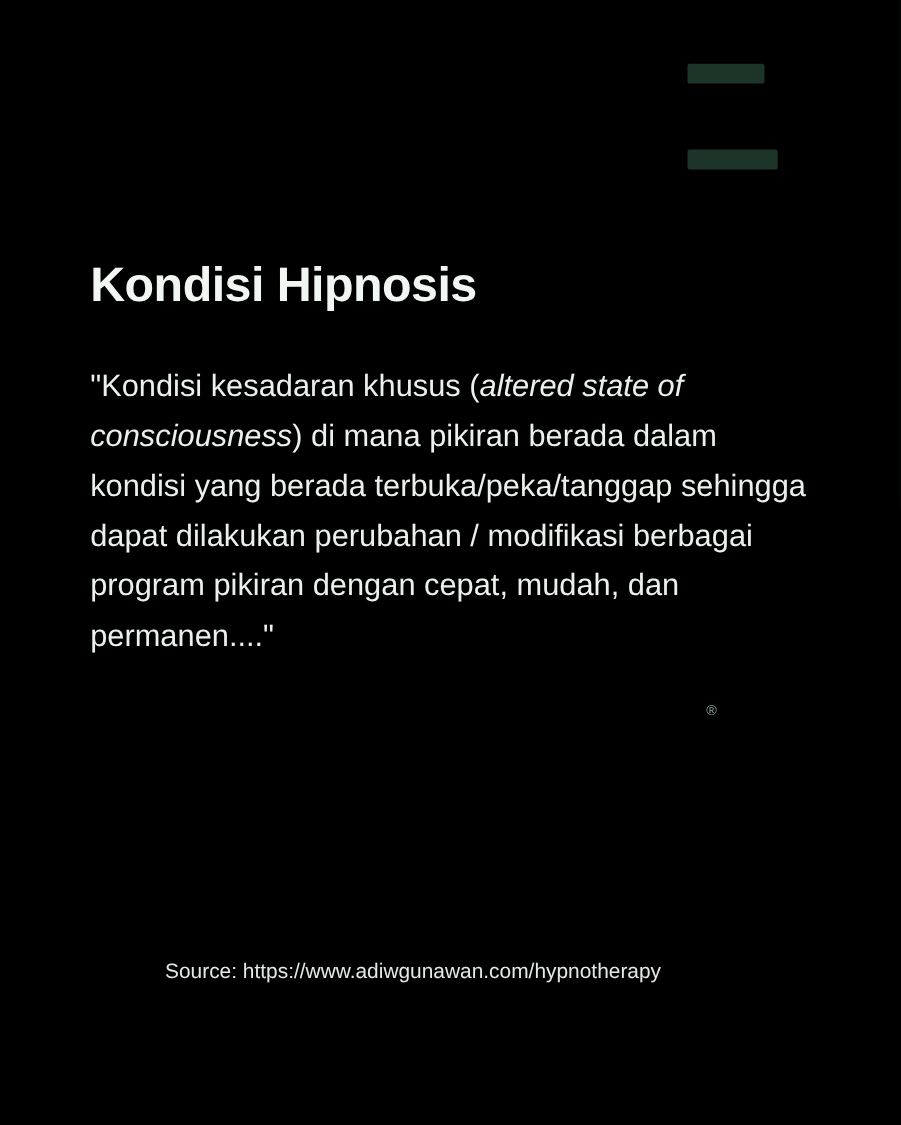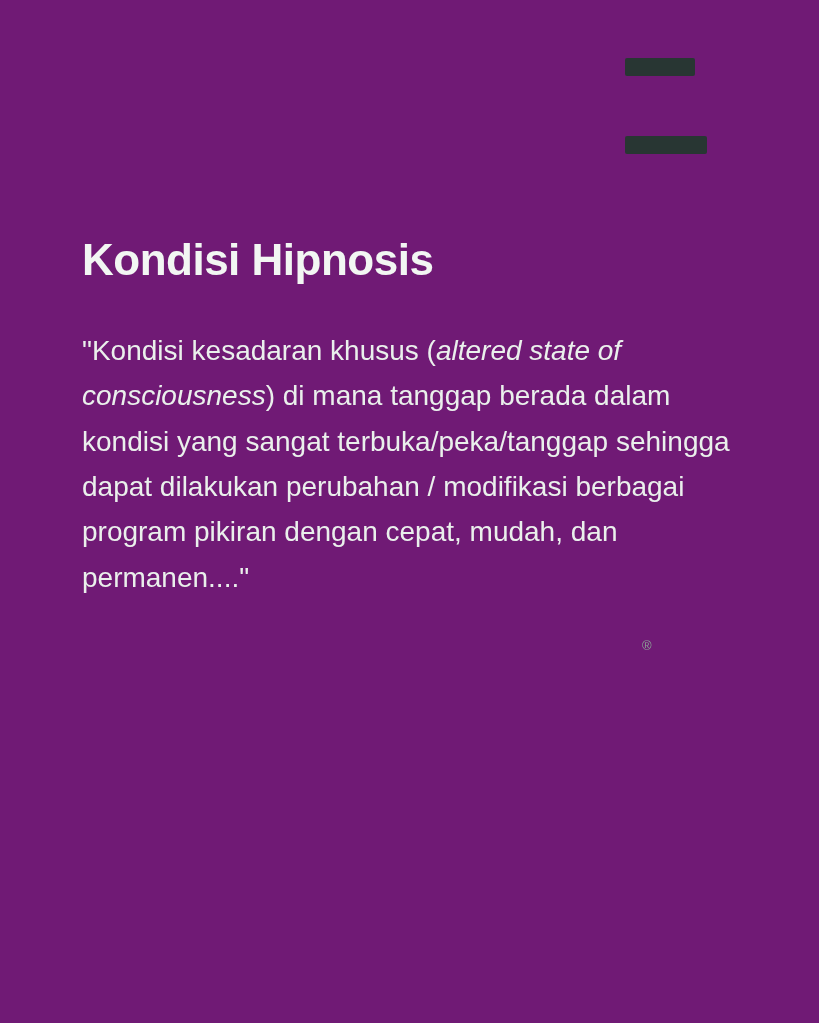"Kondisi Hipnosis" .slide { background: #701a75 -> #000000 }
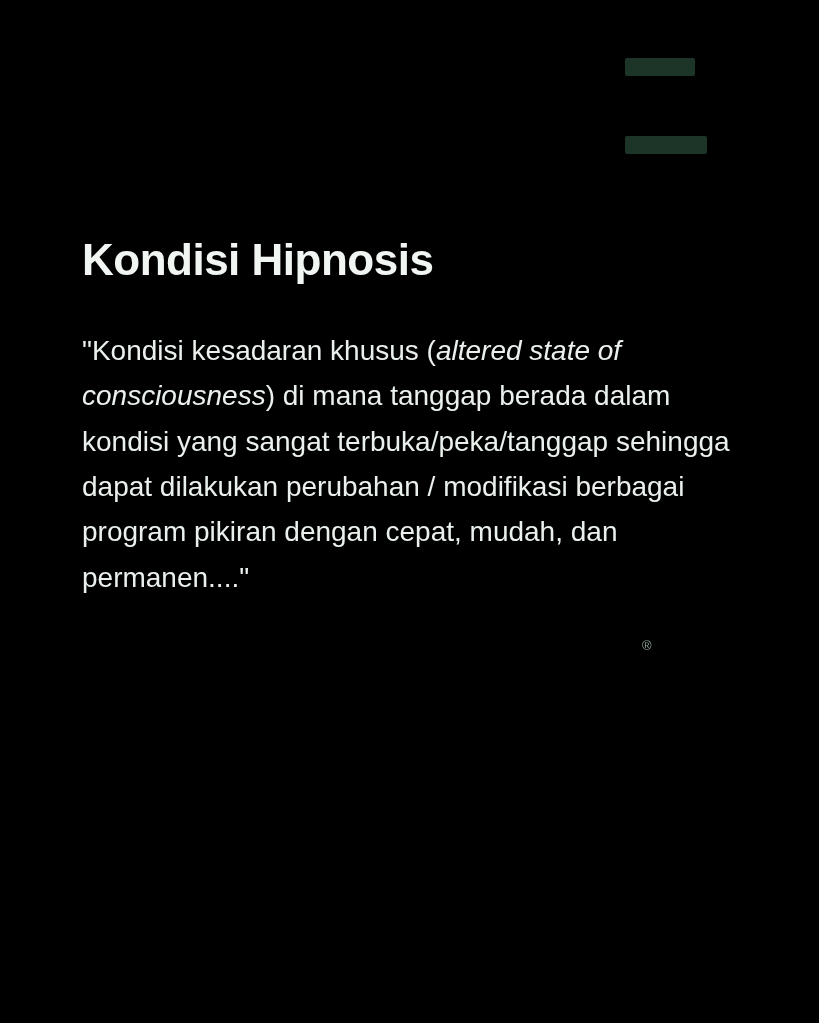") di mana tanggap berada" span { text: tanggap berada dalam kondisi yang sangat -> pikiran berada dalam kondisi yang berada }
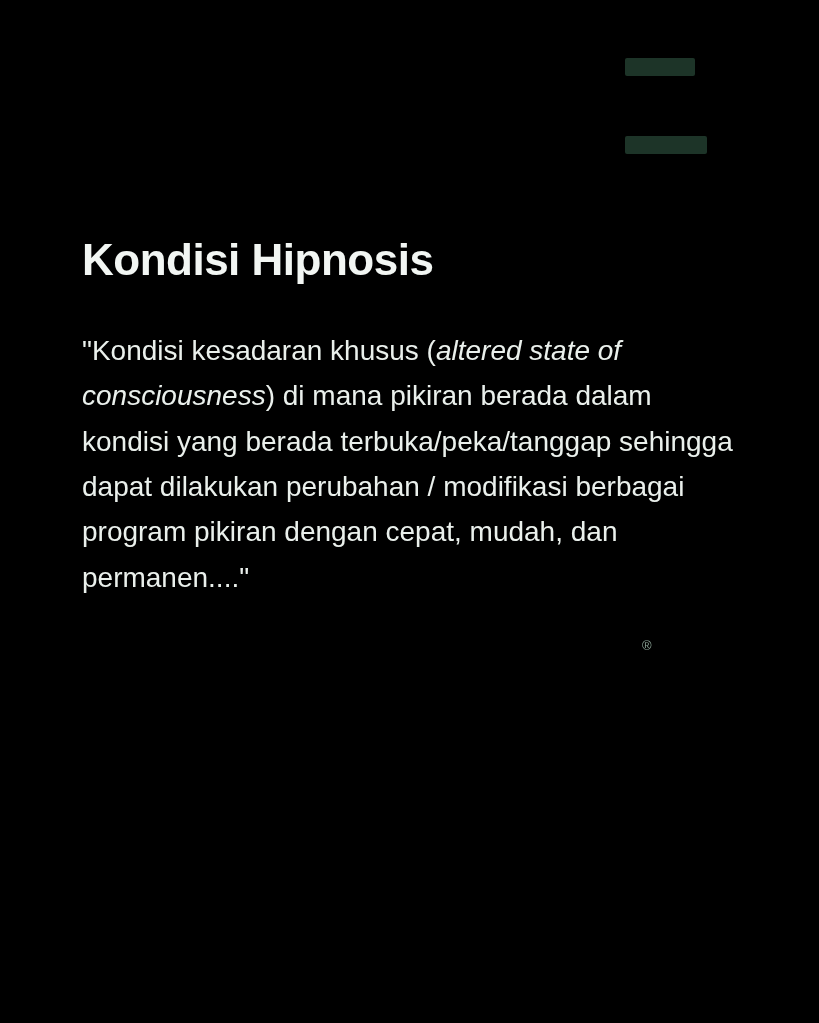"Source:" div.source { html: none -> <div>Source: https://www.adiwgunawan.com/hypnotherapy</div> }
